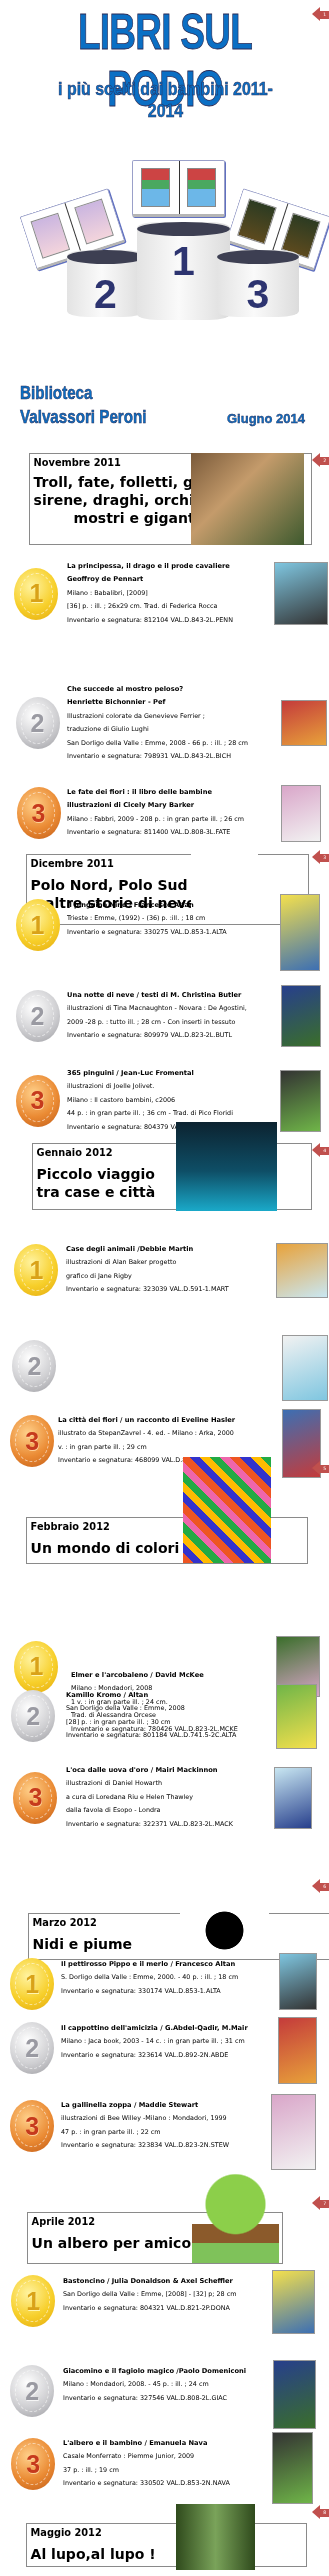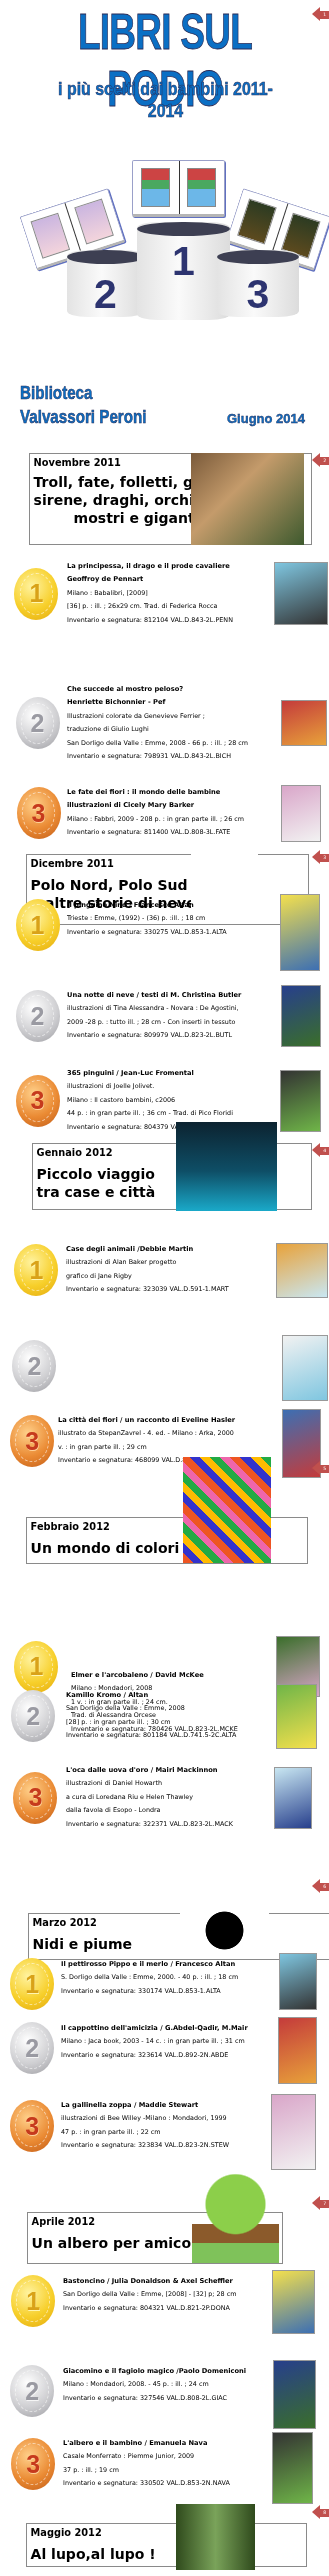"Le fate dei fiori :" span.line { text: mondo -> libro }
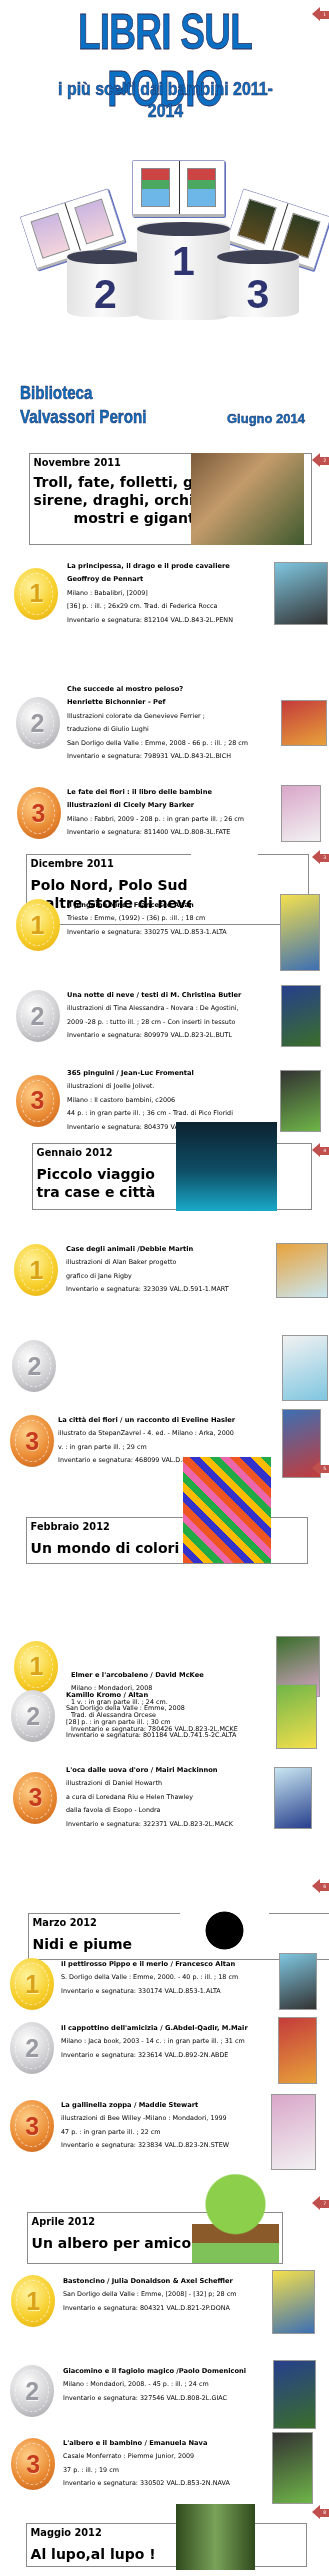"illustrazioni di Tina Alessandra -" span.line { text: Alessandra -> Macnaughton }
